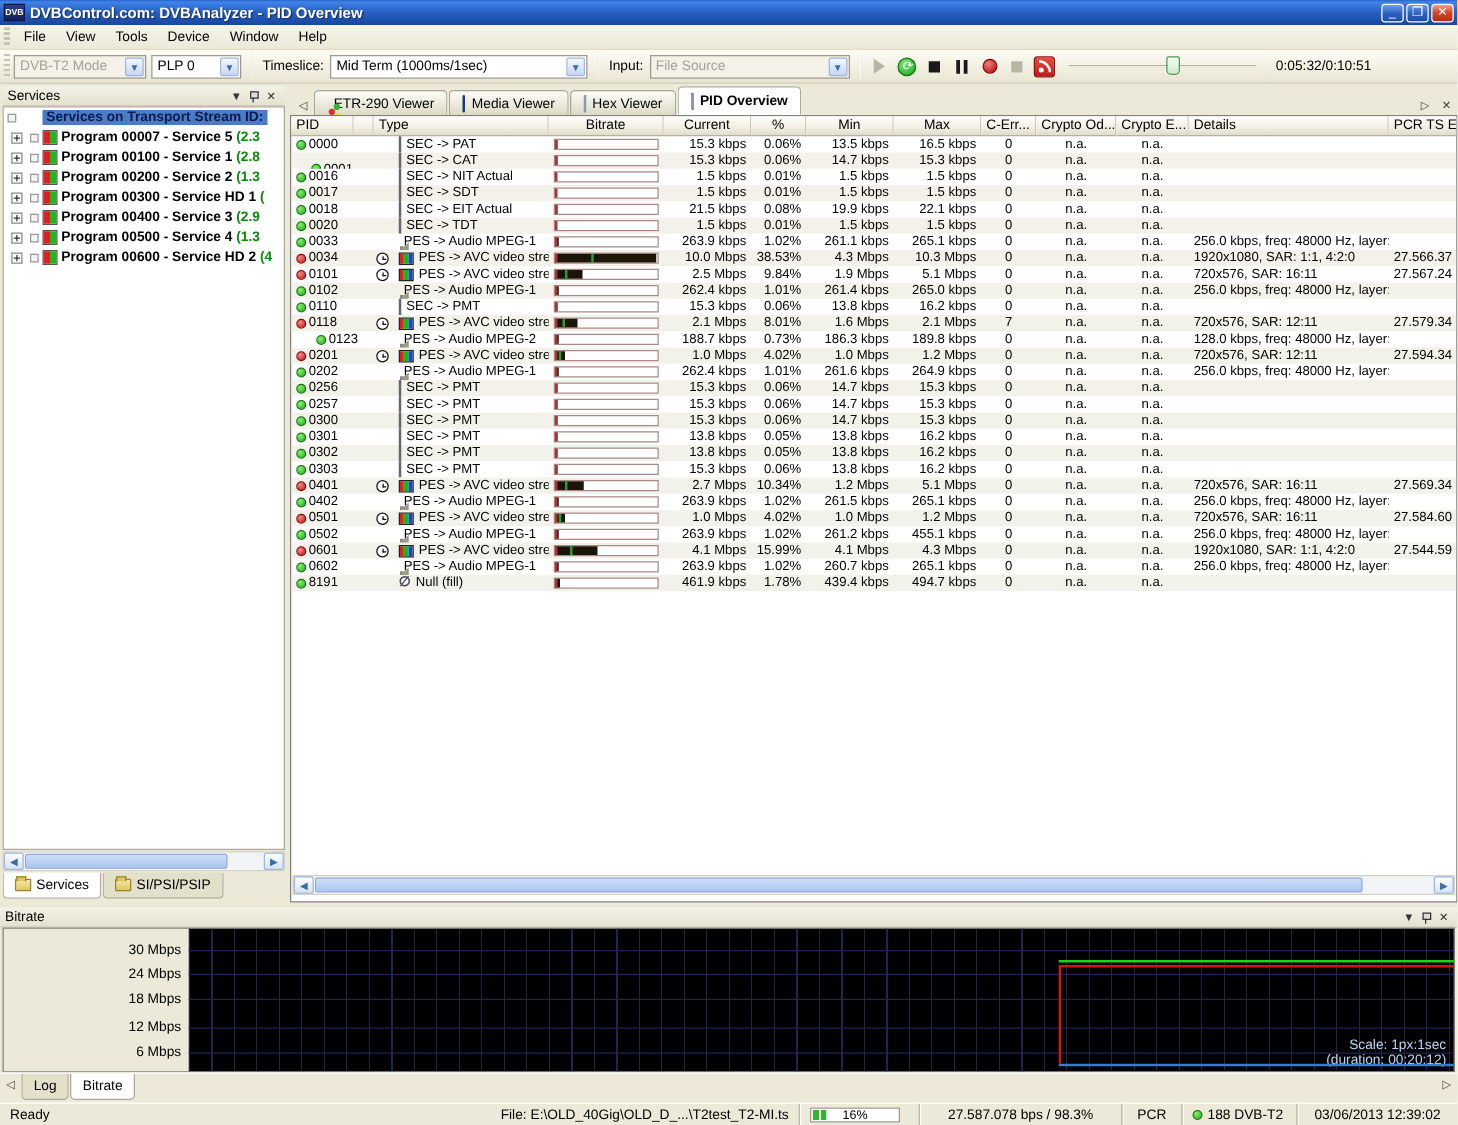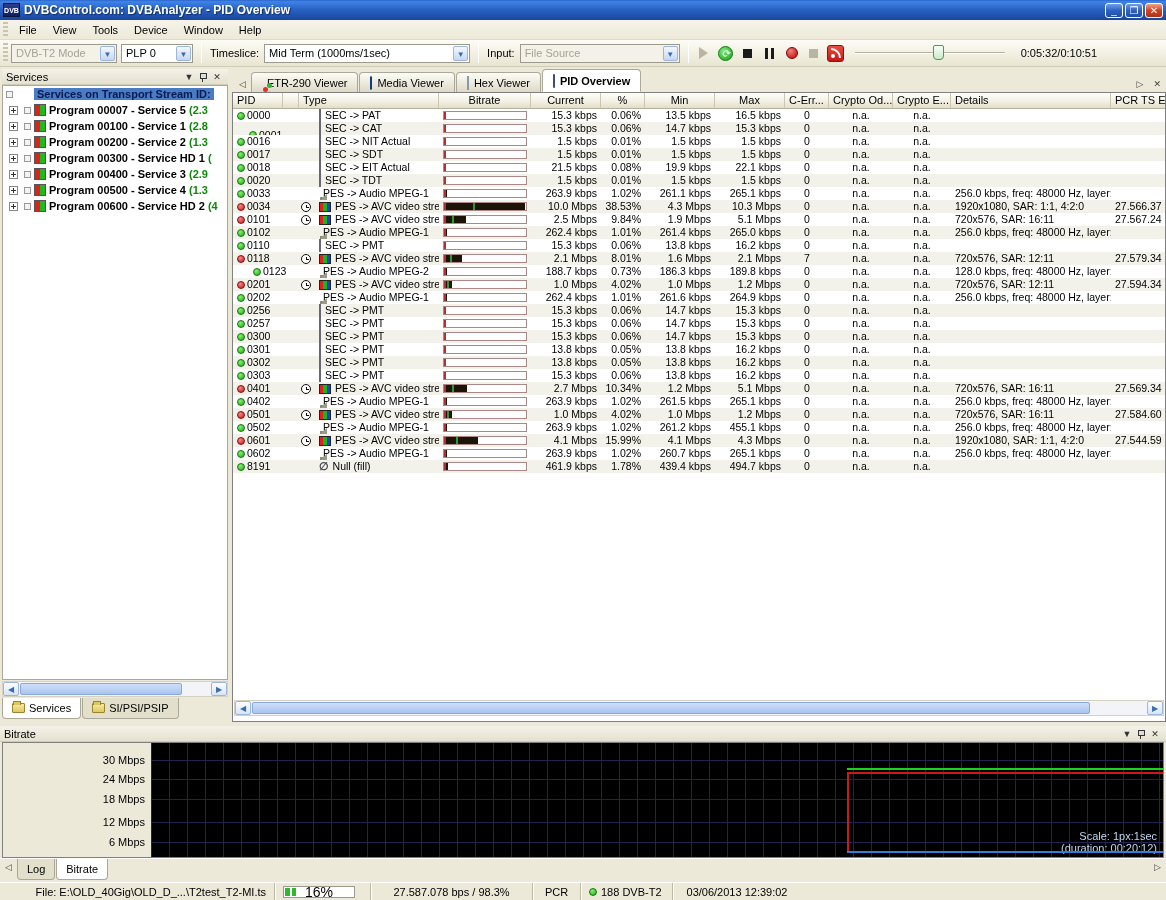"Ready" div.sseg { html: none -> <div>Ready</div> }
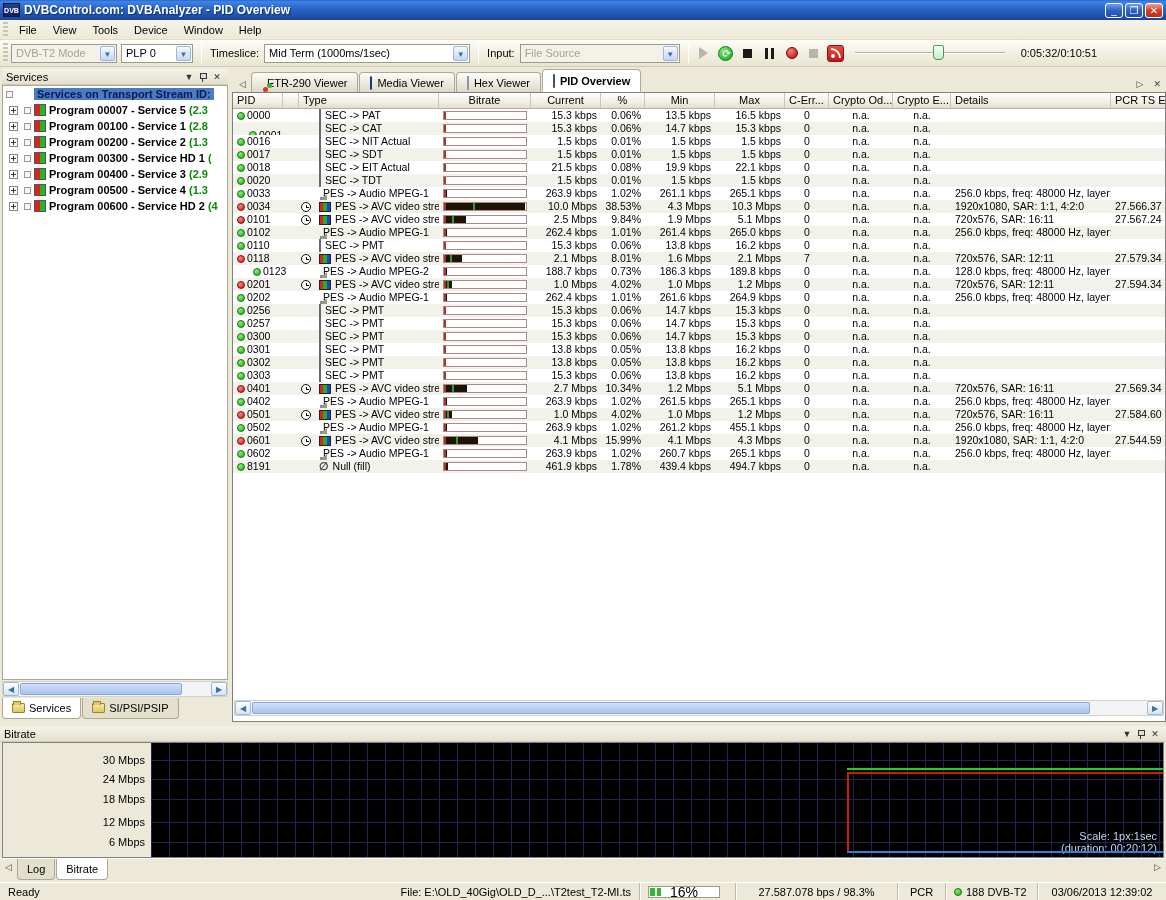"16%" .progress .ptxt { font-size: 14px -> 10px }
